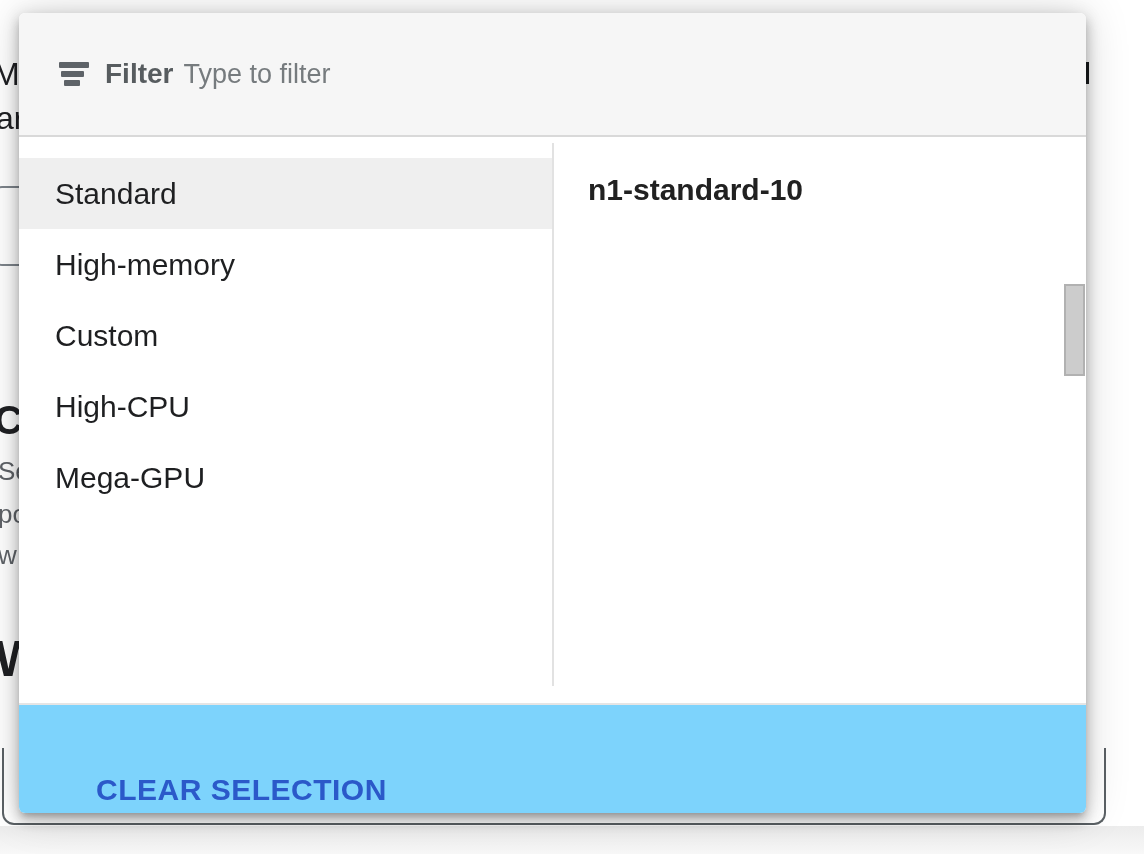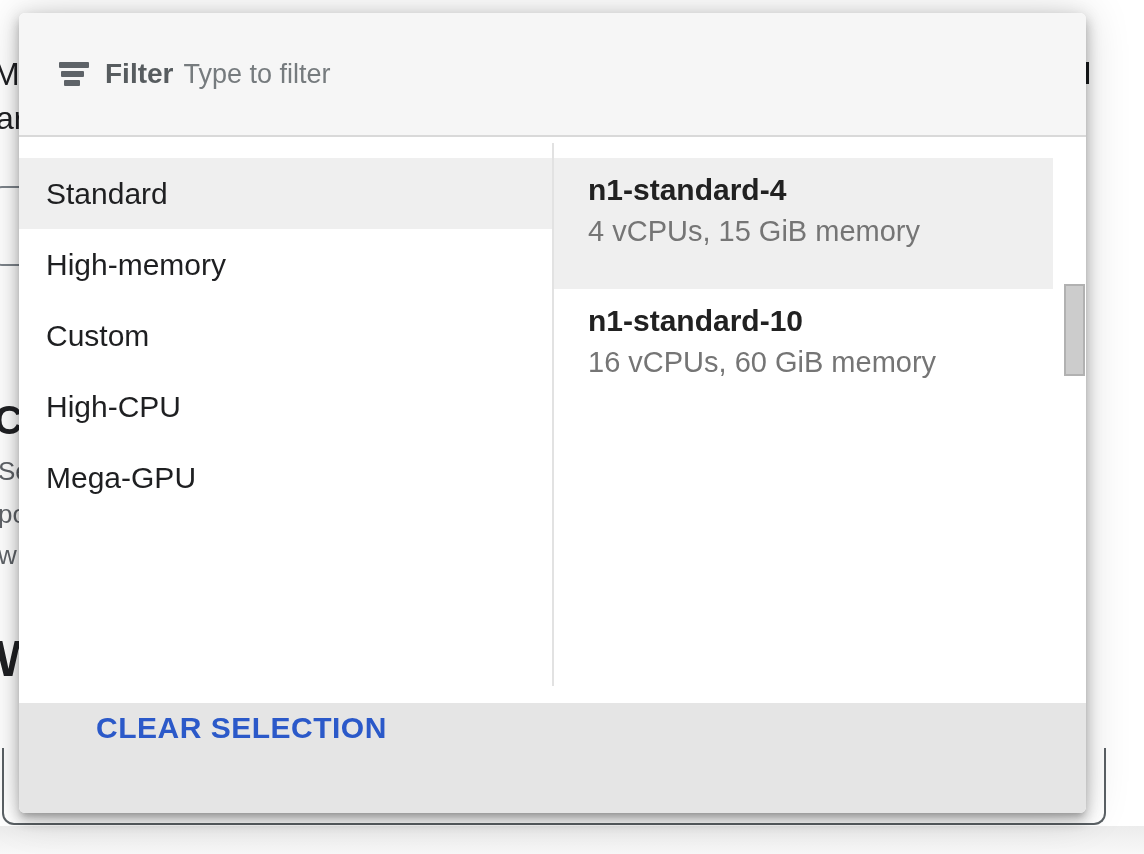"Standard" .cat-item { padding-left: 27px -> 36px }
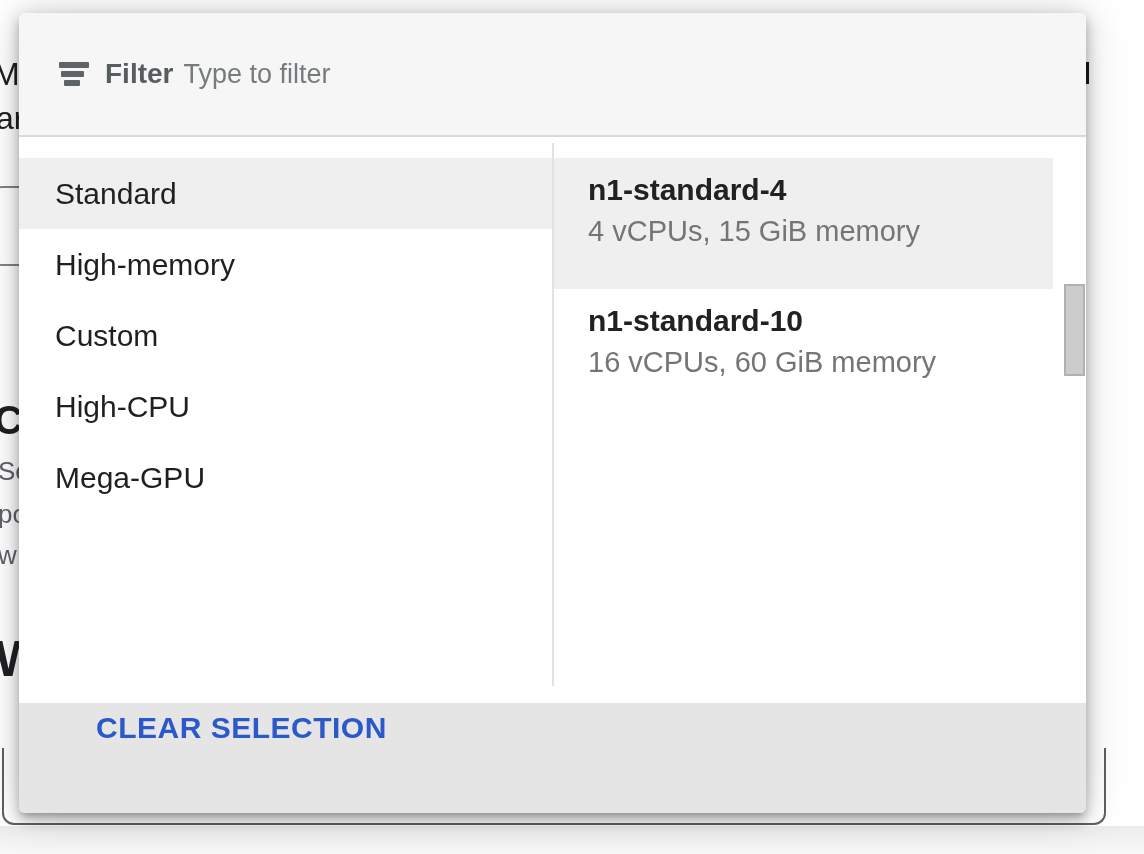"n1-standard-4" div.mt-row { html: <div> <div>n1-standard-4</div> <div>4 vCPUs, 15 GiB memory</div> </div> -> none }
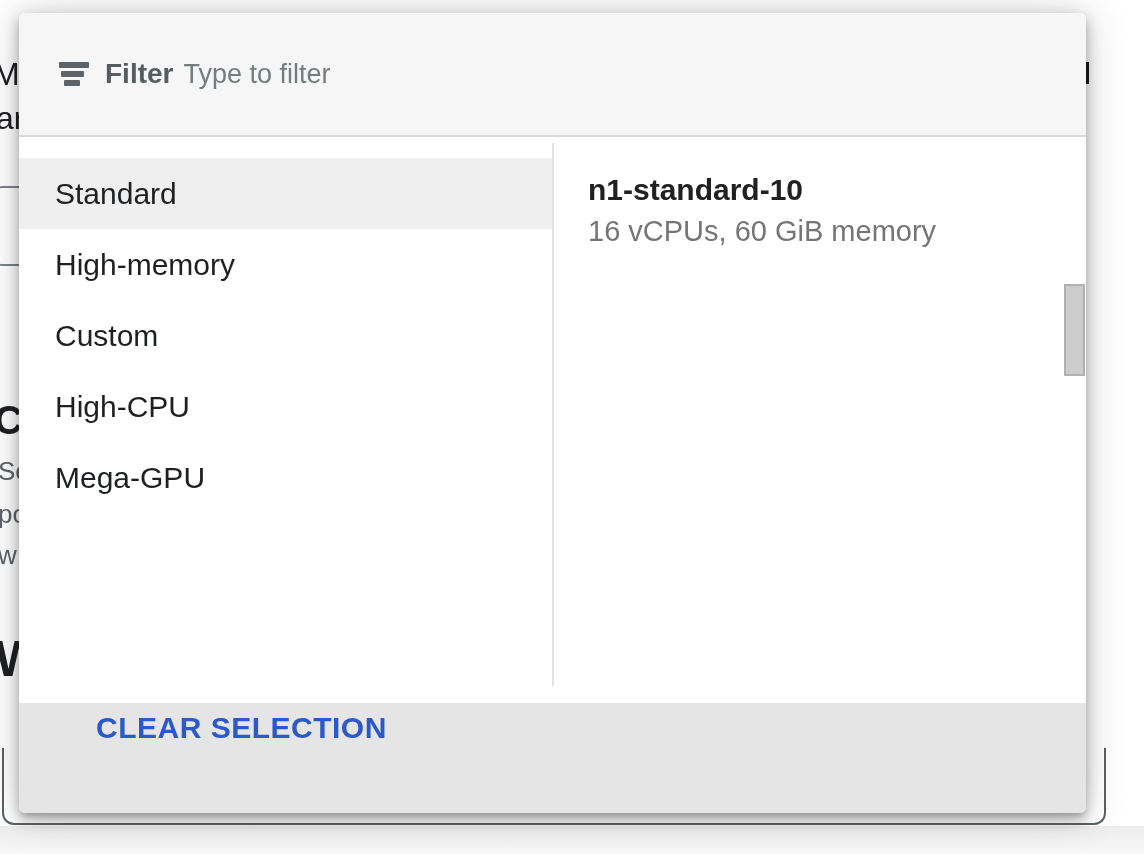"16 vCPUs, 60 GiB memory" div.mt-specs { html: <div>16 vCPUs, 60 GiB memory</div> -> none }
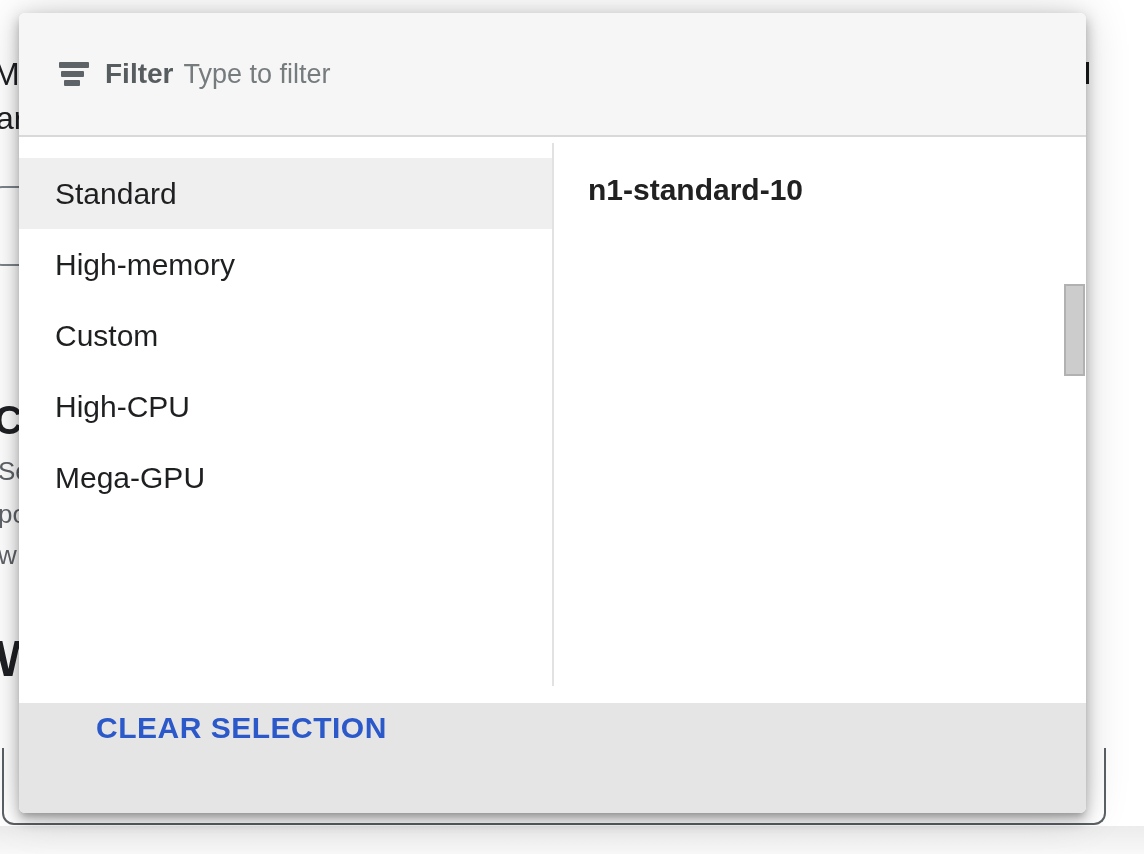"CLEAR SELECTION" .panel-footer { align-items: flex-start -> flex-end; background: #e5e5e5 -> #7dd3fc }
